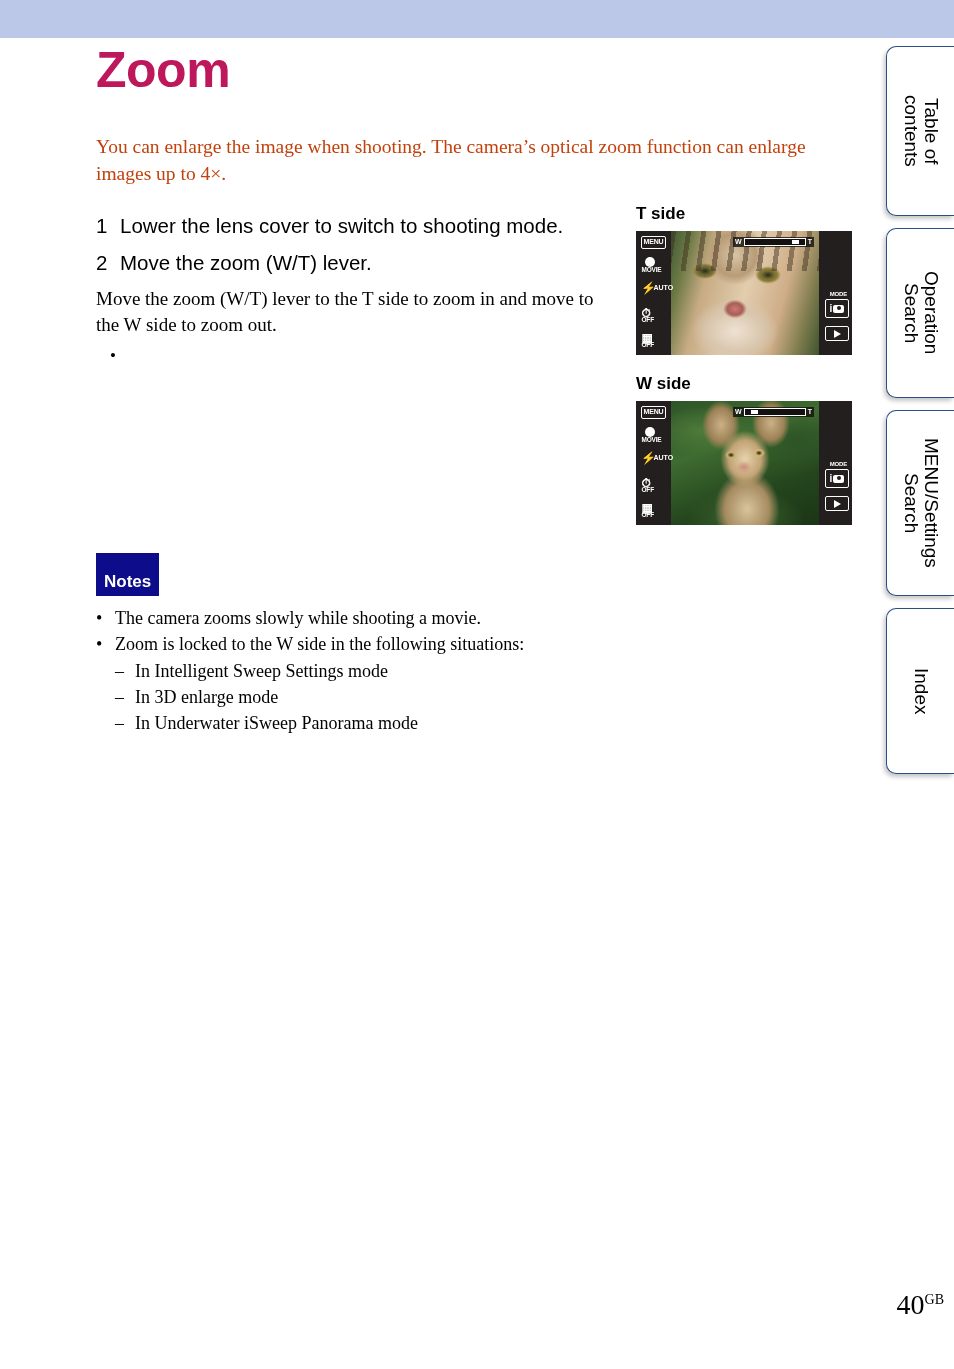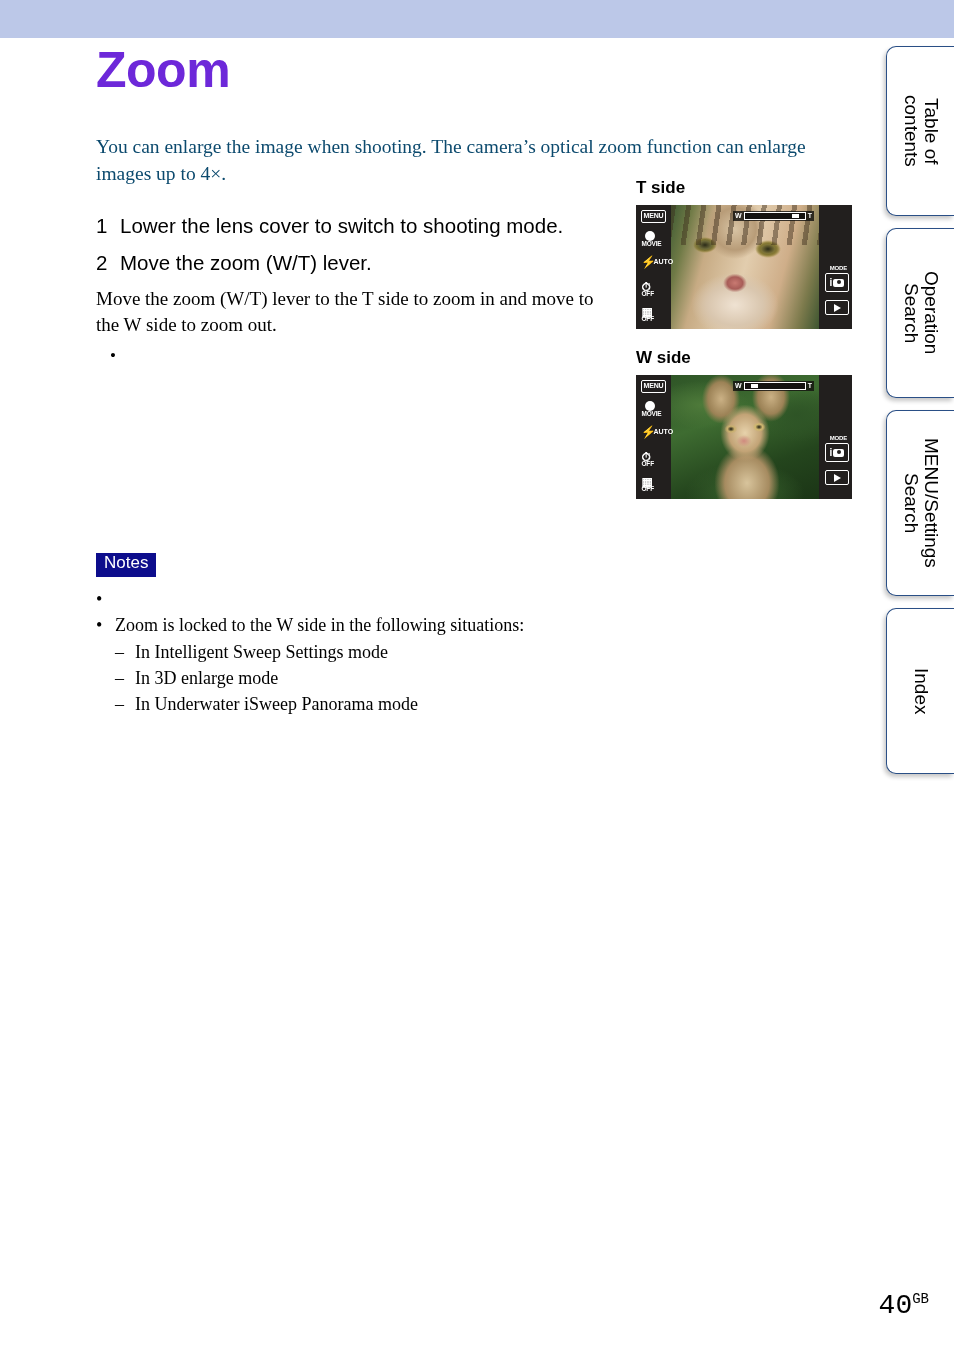"Zoom" .page-title { color: #6d28d9 -> #be185d }
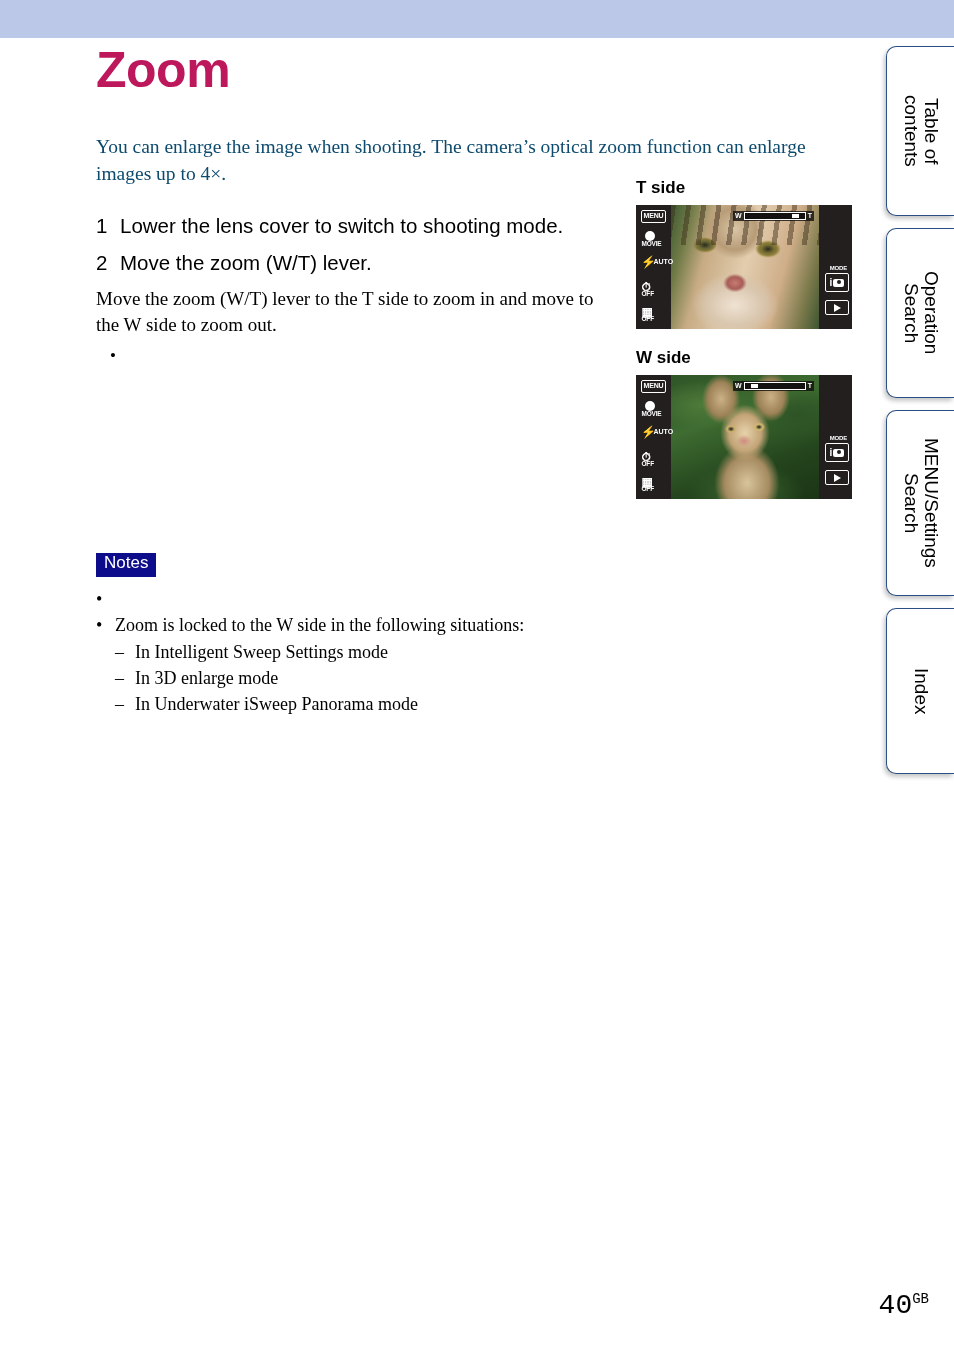"You can enlarge the image" .intro { color: #0c4a6e -> #c2410c }
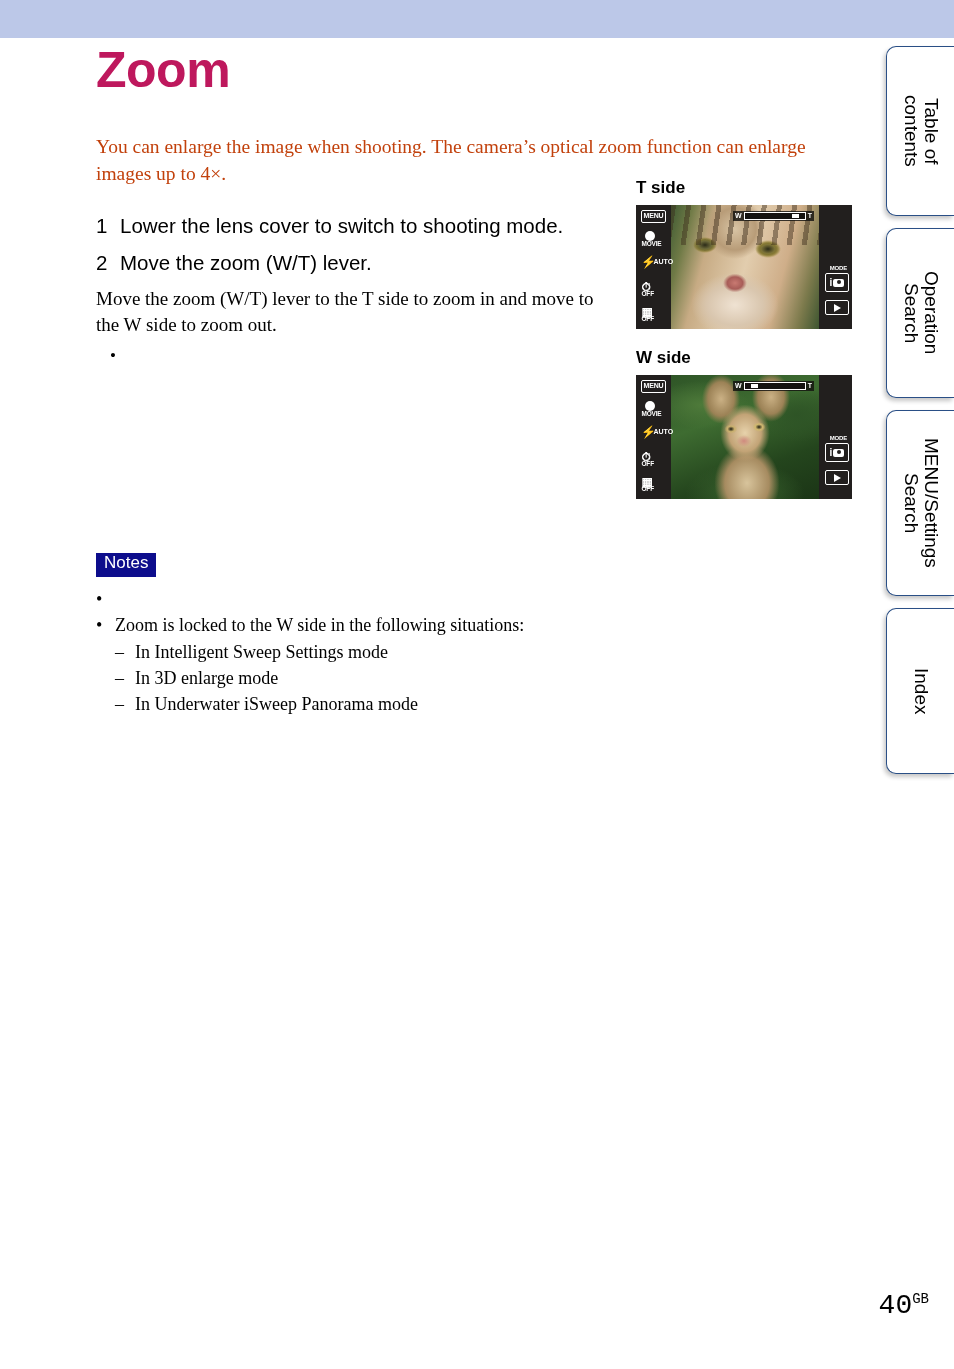"T side" .figs { top: 178px -> 204px }
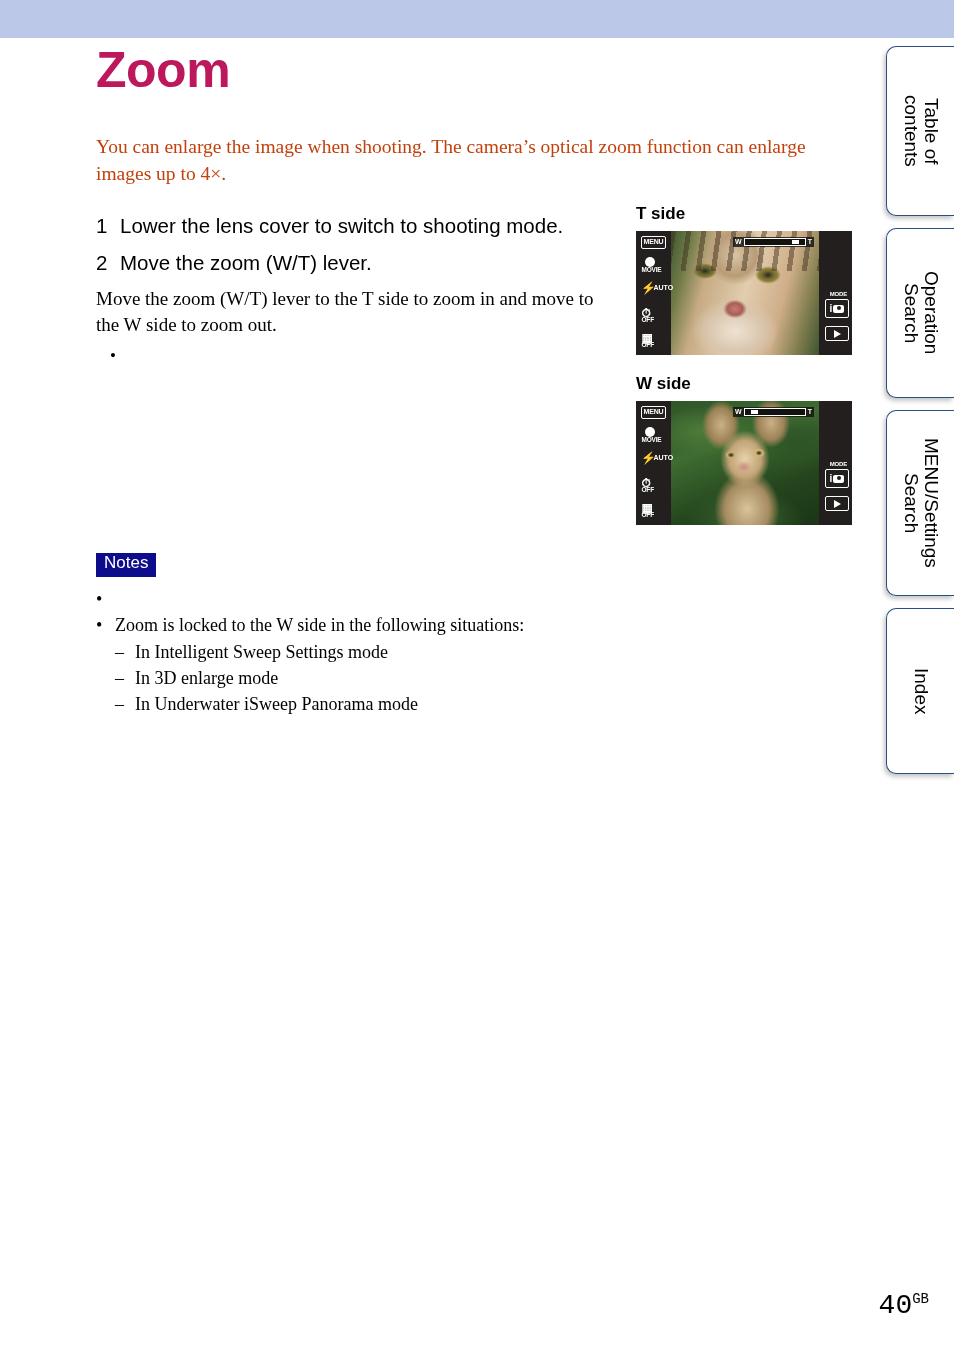"Notes" .notes-badge { font-weight: normal -> bold; padding: 0 8px 4px 8px -> 19px 8px 4px 8px }
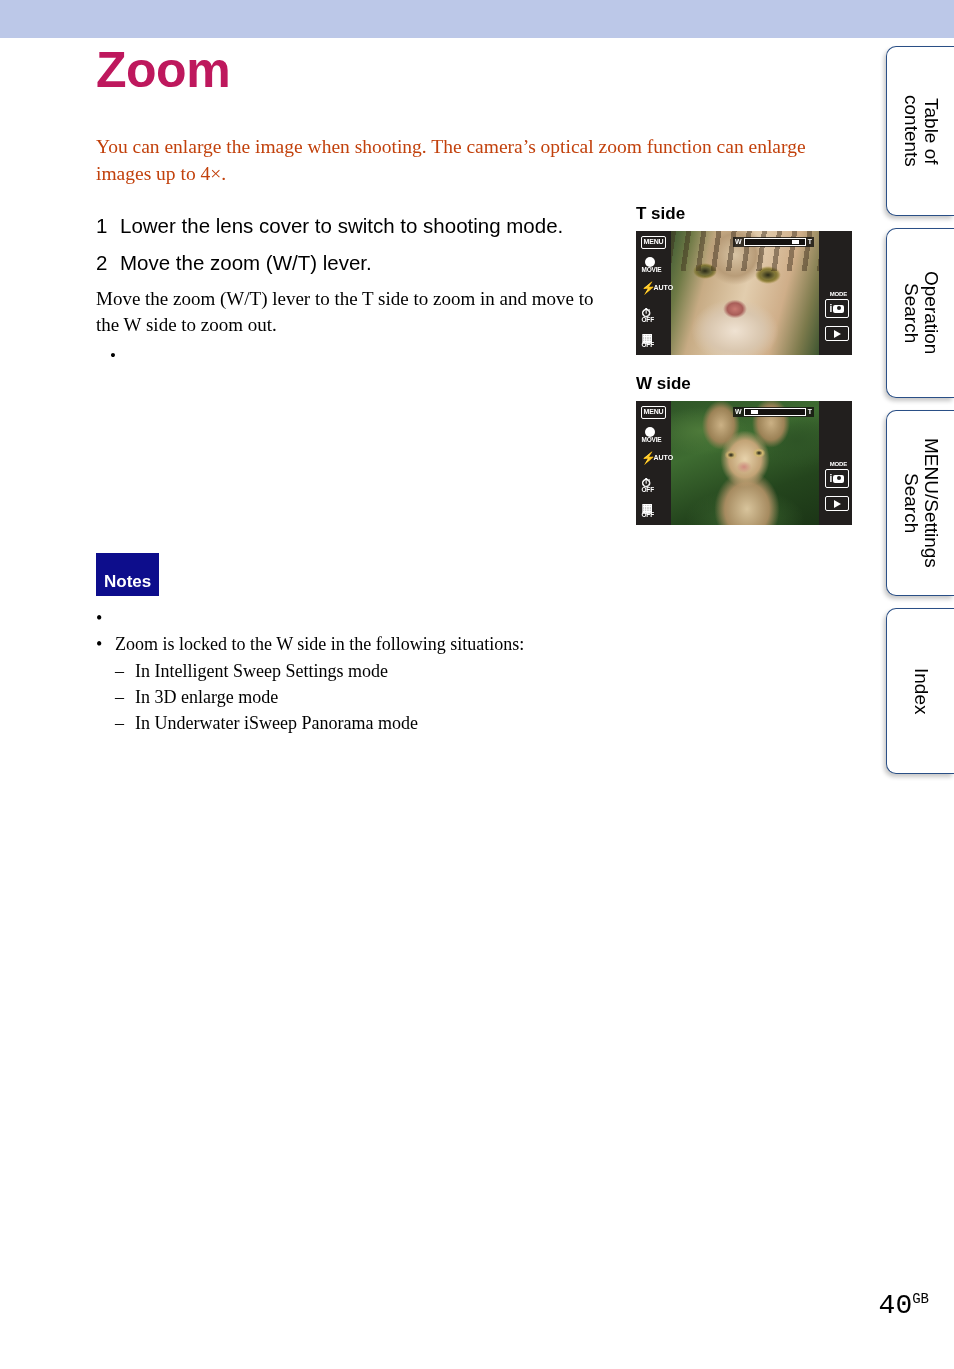"The camera zooms slowly while" span { html: none -> <span>The camera zooms slowly while shooting a movie.</span> }
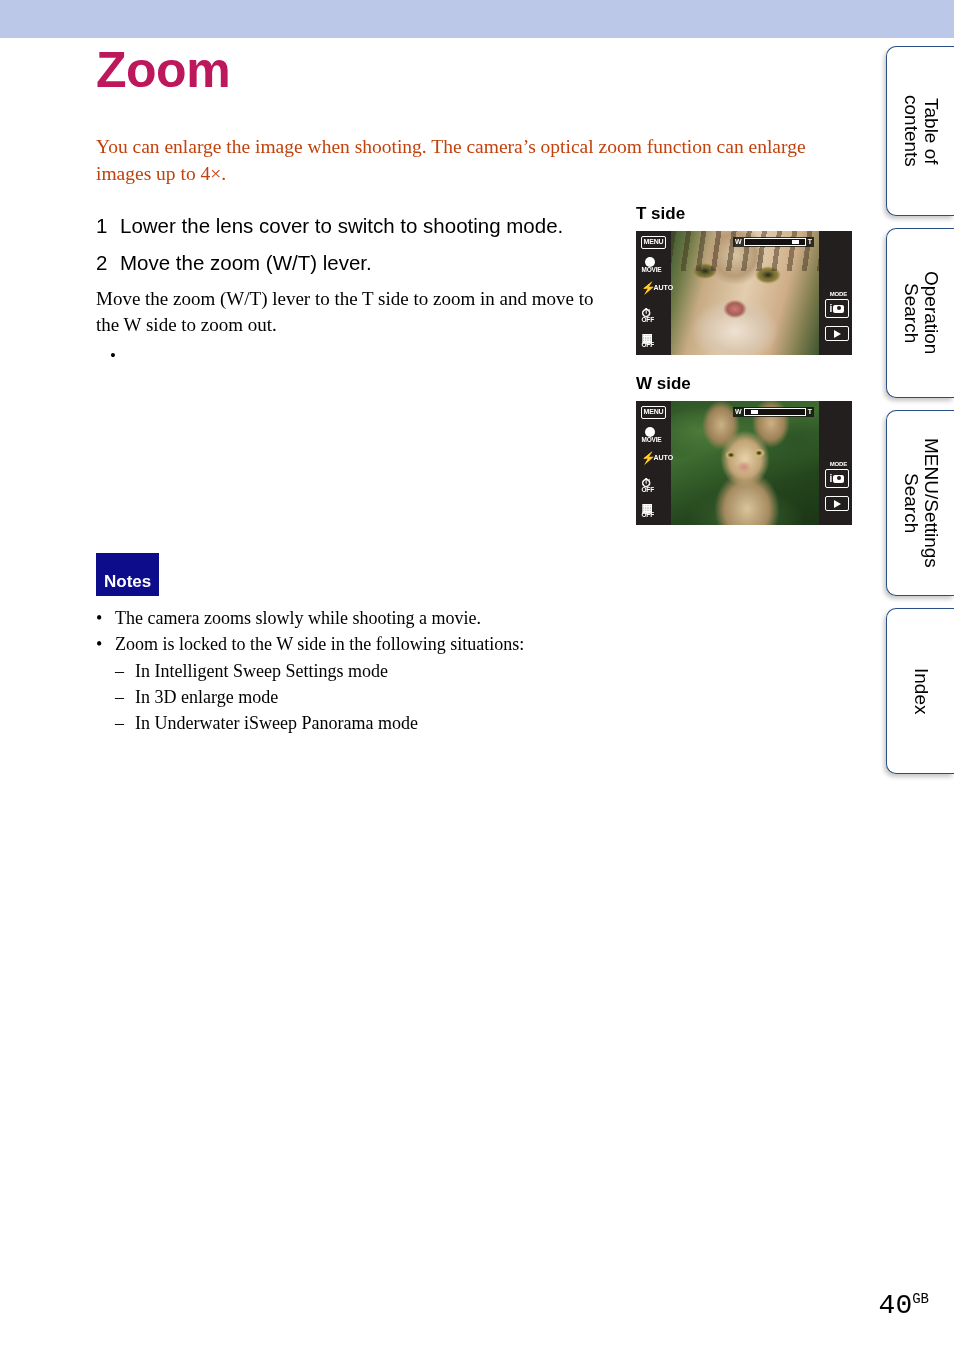"40GB" .pageno { font-family: Liberation Mono, monospace -> Liberation Serif, serif; right: 25px -> 10px }
